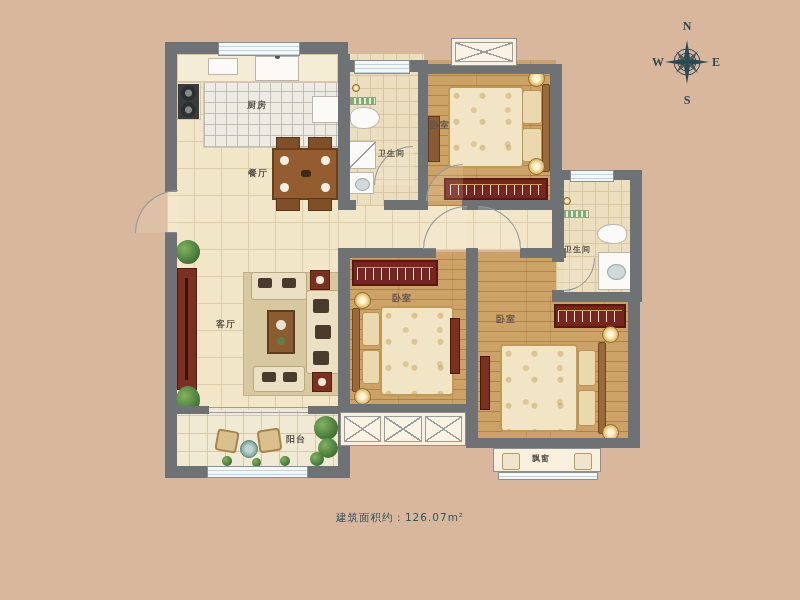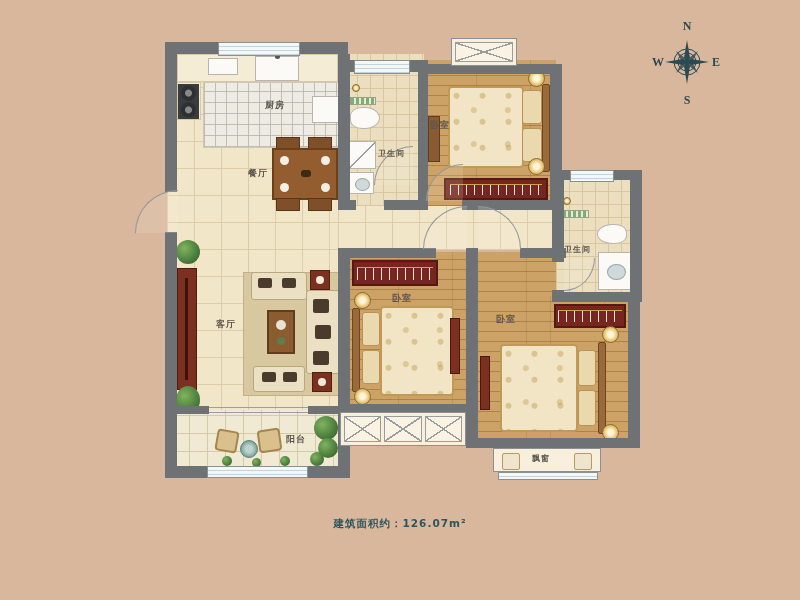"厨房" span.rlabel { left: 265px -> 247px }
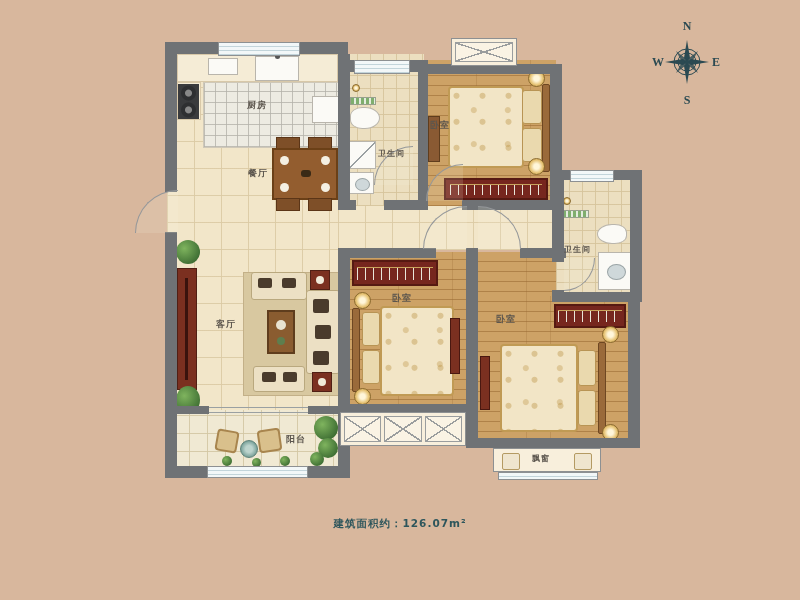"建筑面积约：126.07m²" .t-area { font-weight: bold -> none; margin-top: 23px -> 17px }
